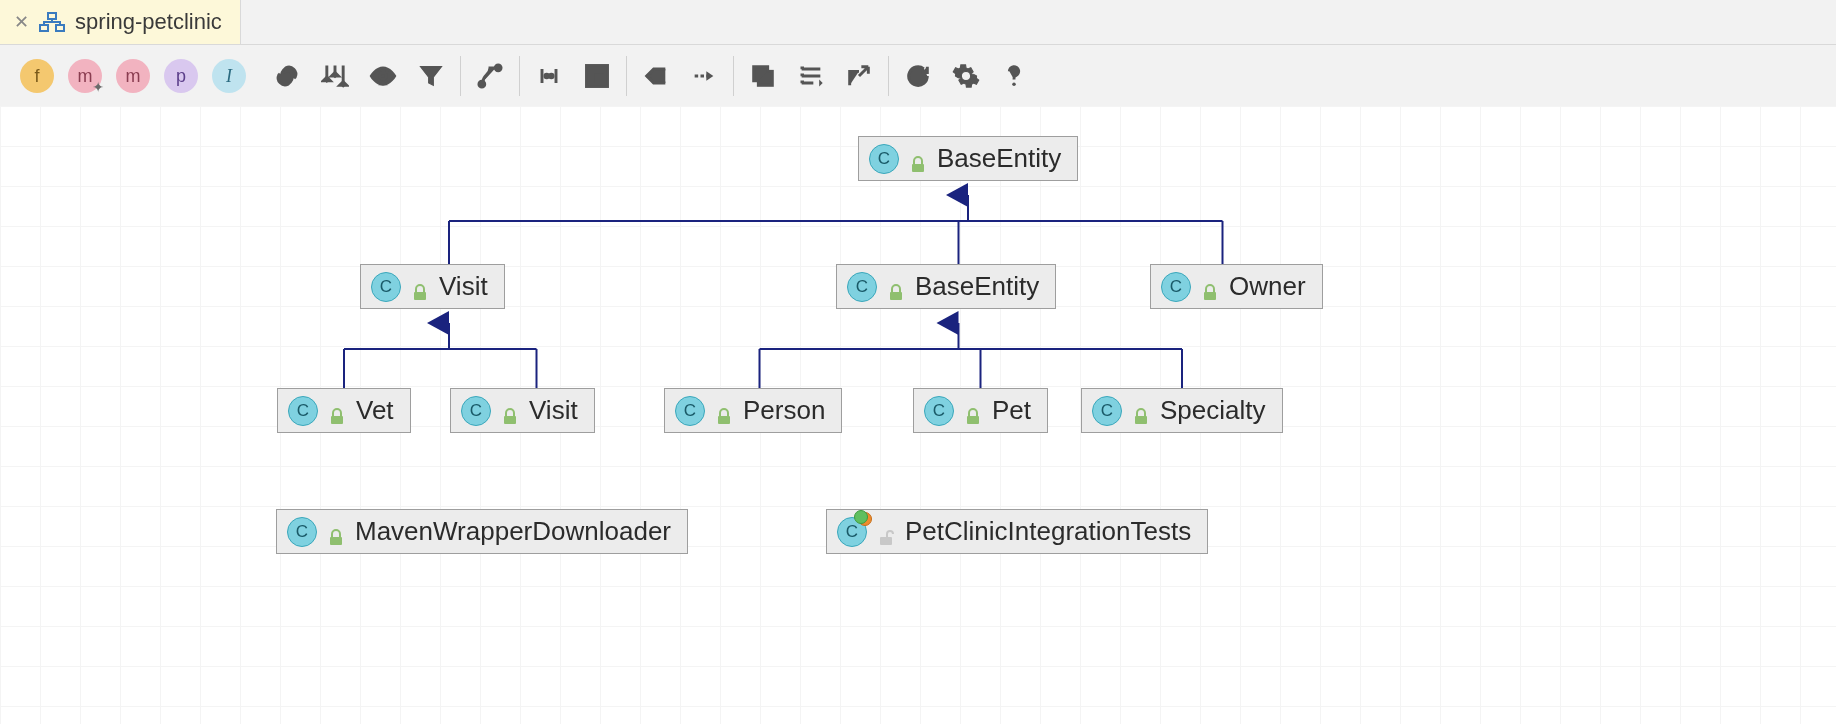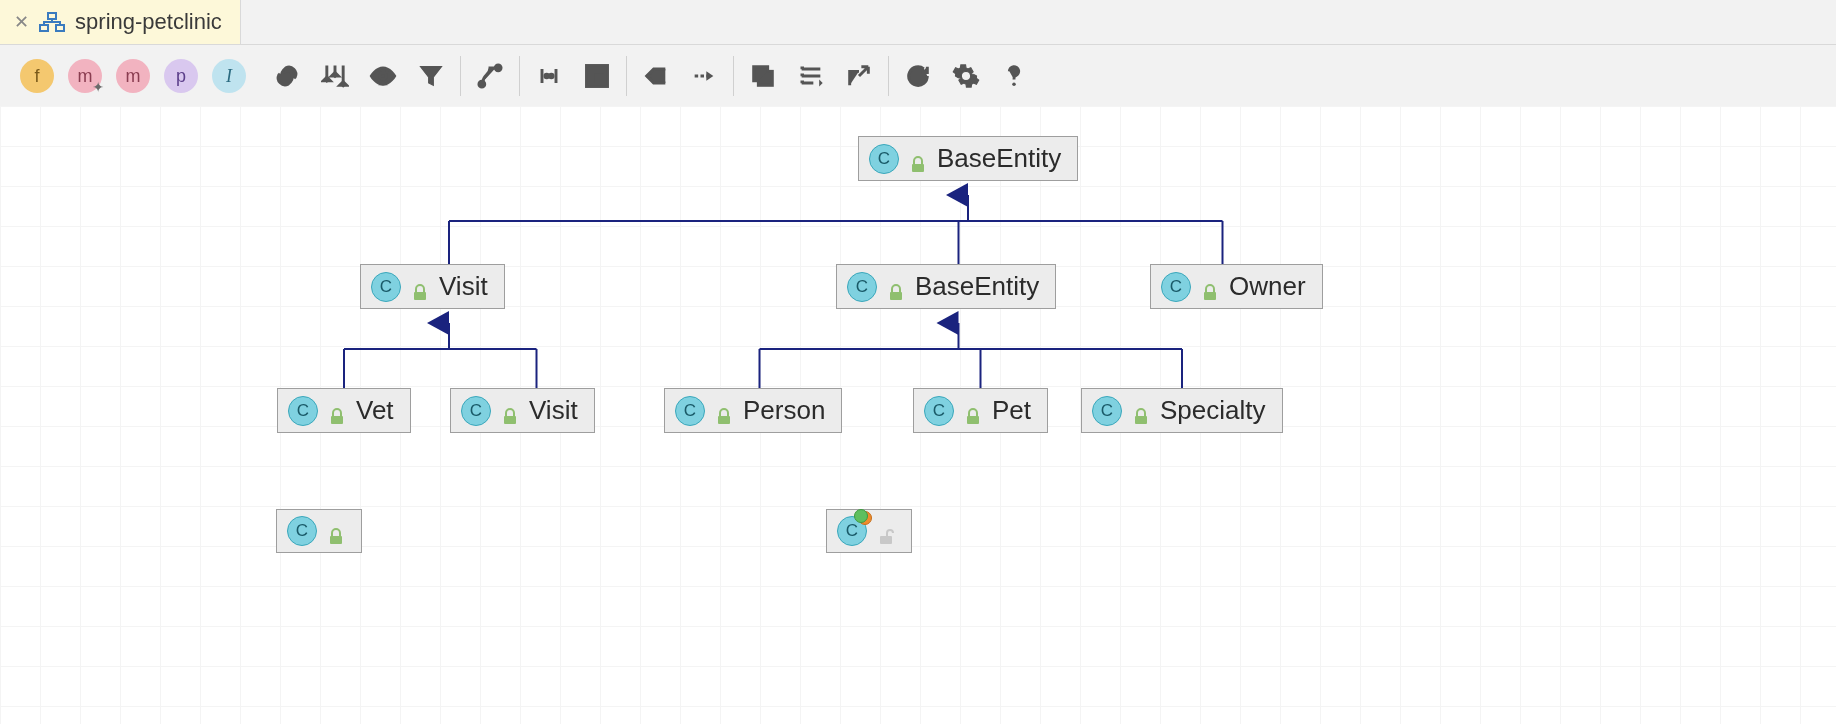"MavenWrapperDownloader" span { html: none -> <span>MavenWrapperDownloader</span> }
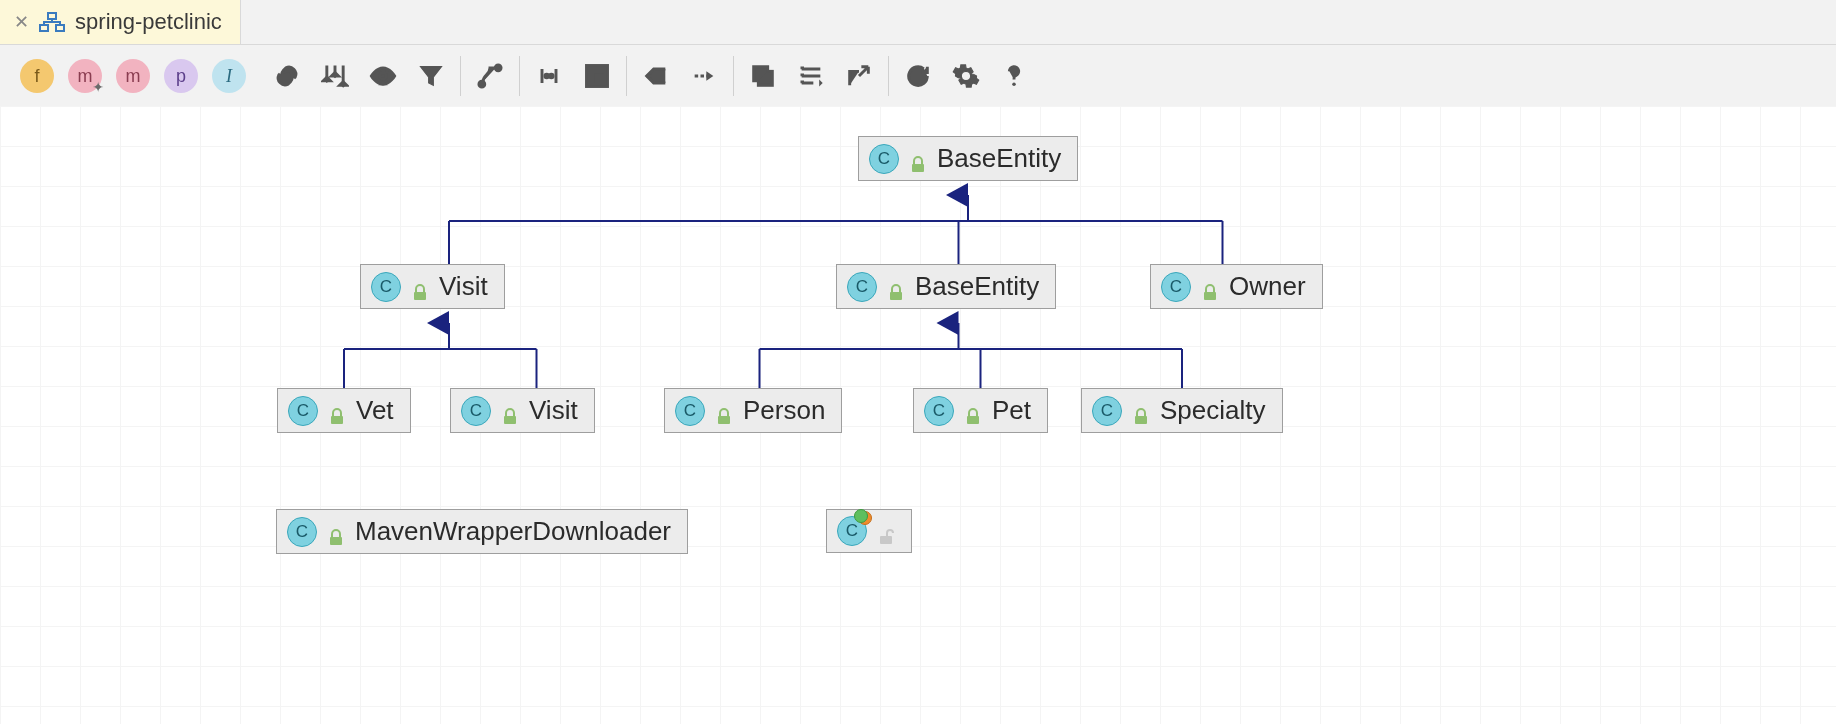"PetClinicIntegrationTests" span { html: none -> <span>PetClinicIntegrationTests</span> }
